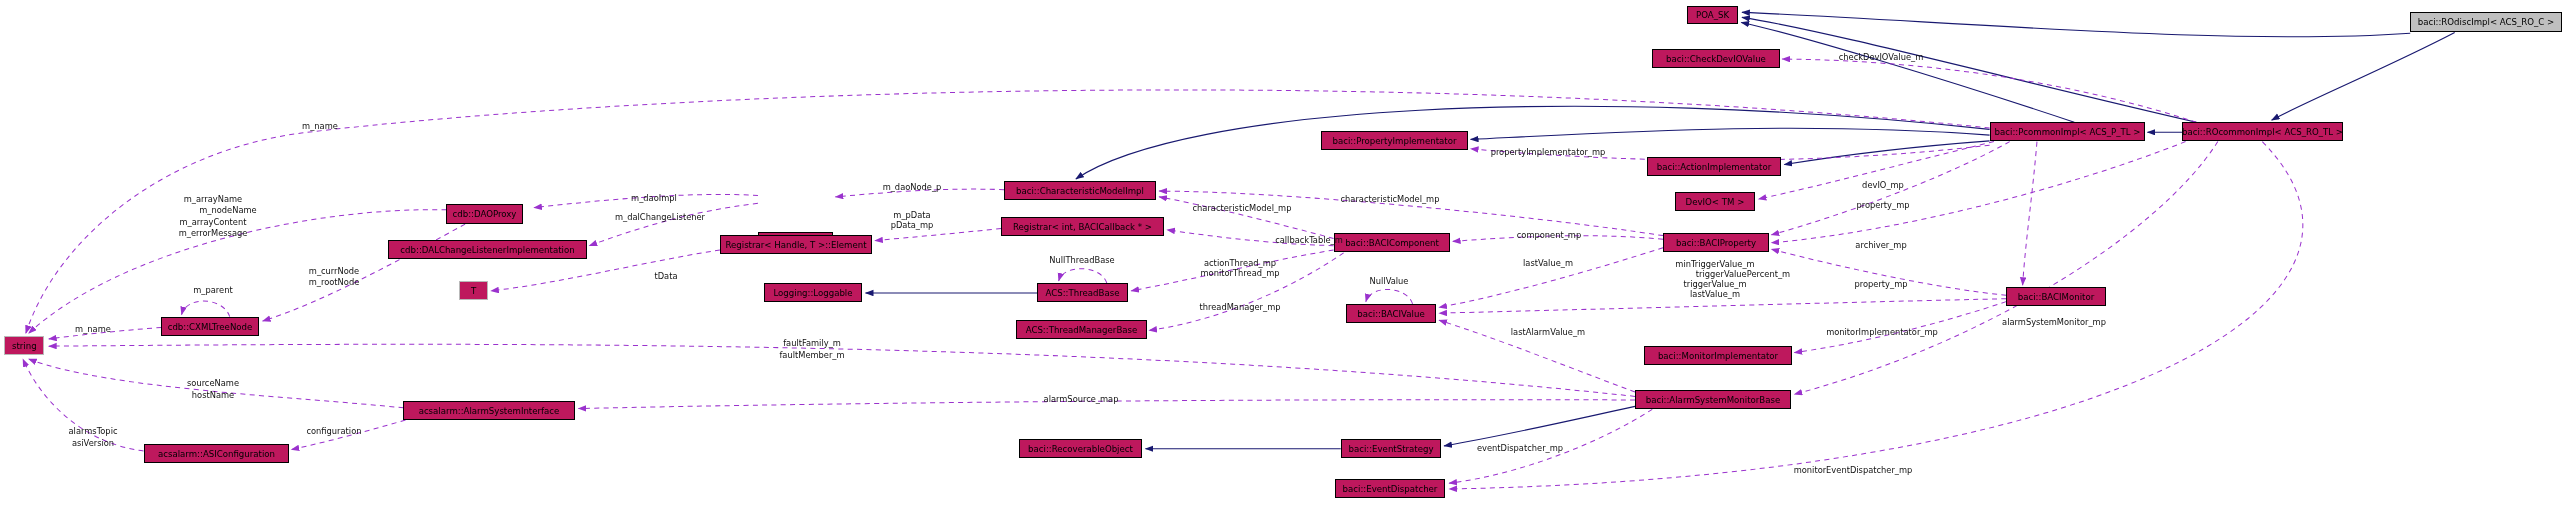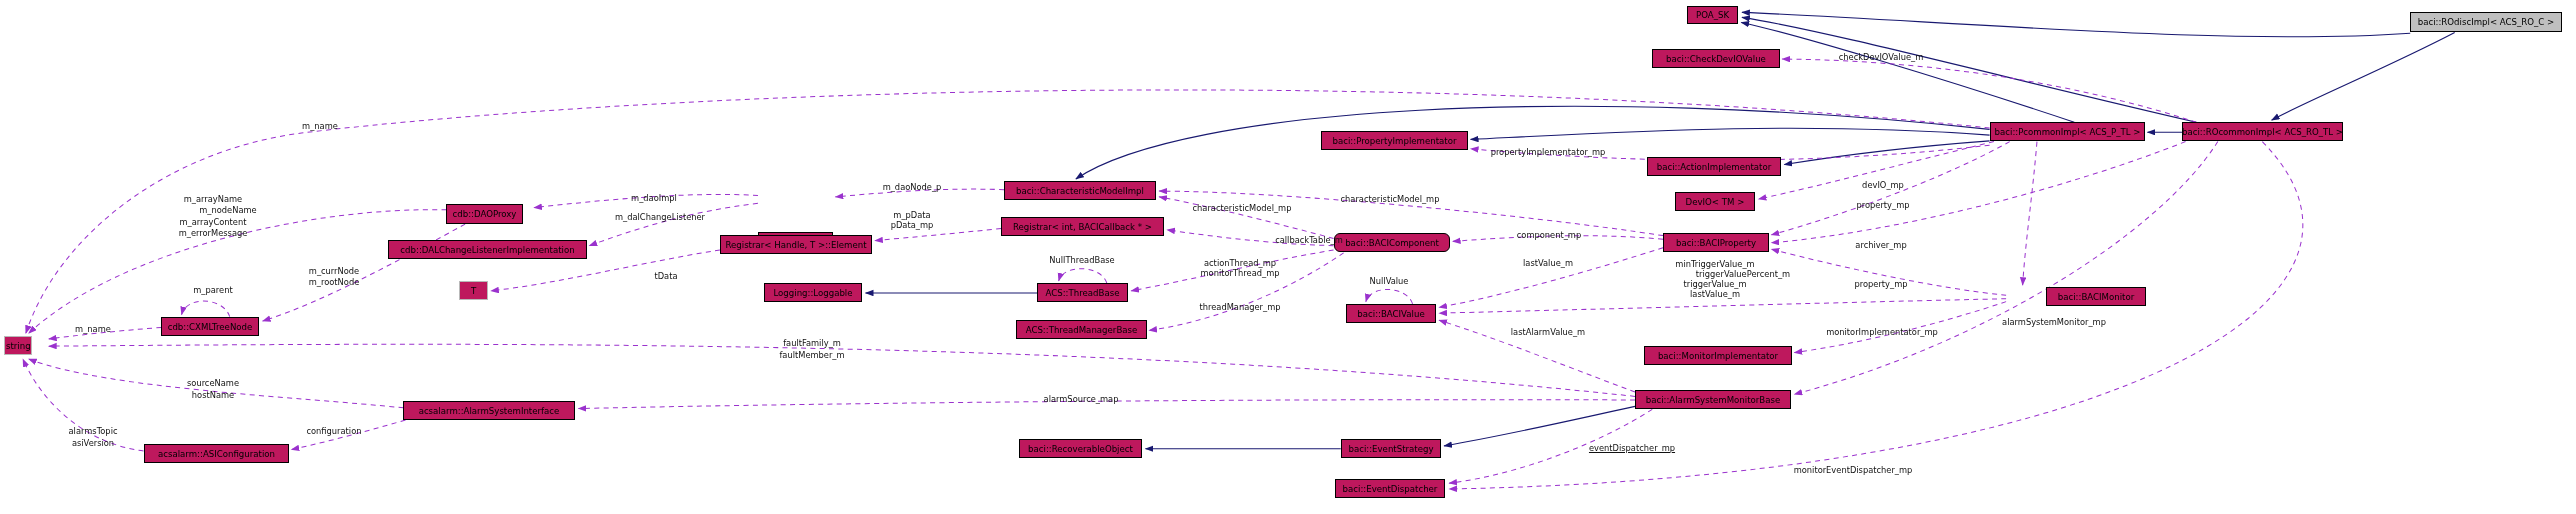"baci::BACIComponent" div.node { border-radius: 6px -> none }
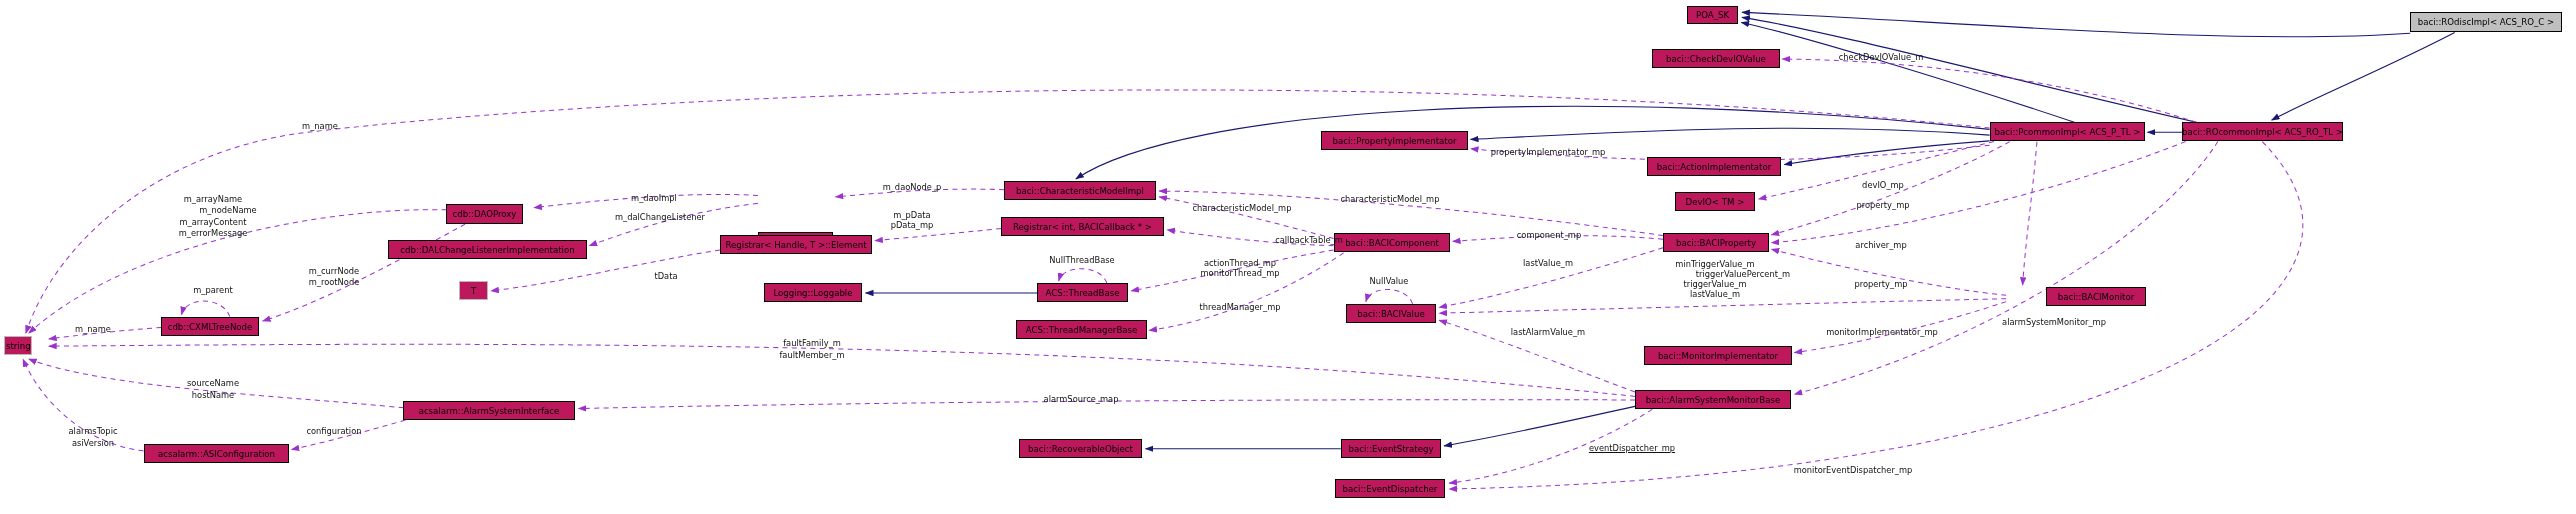"baci::BACIMonitor" div.node { margin-left: 40px -> none }
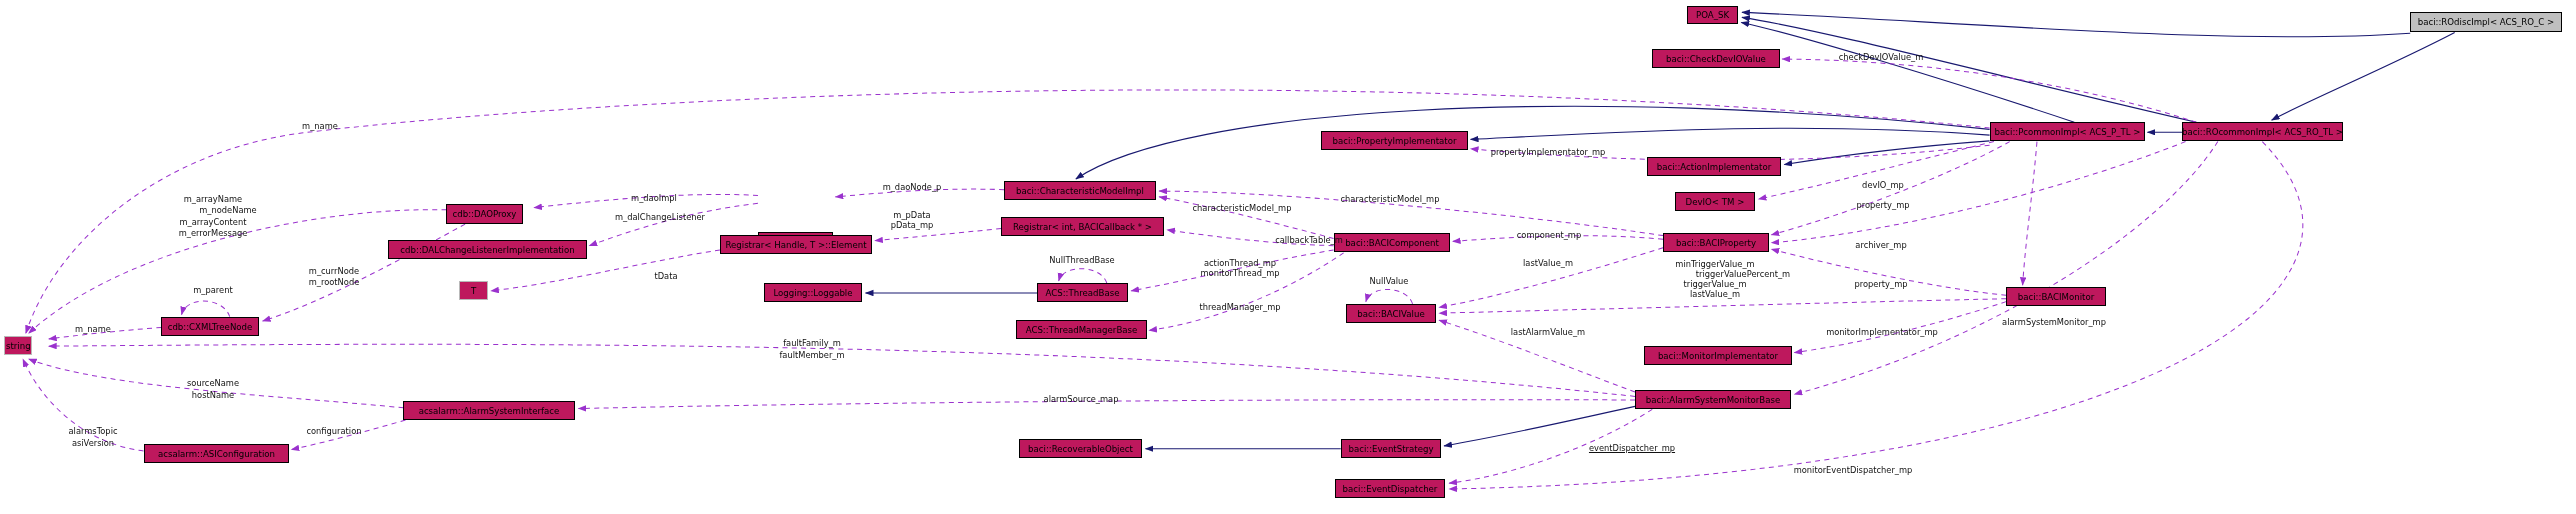"string" div.node { width: 28px -> 40px }
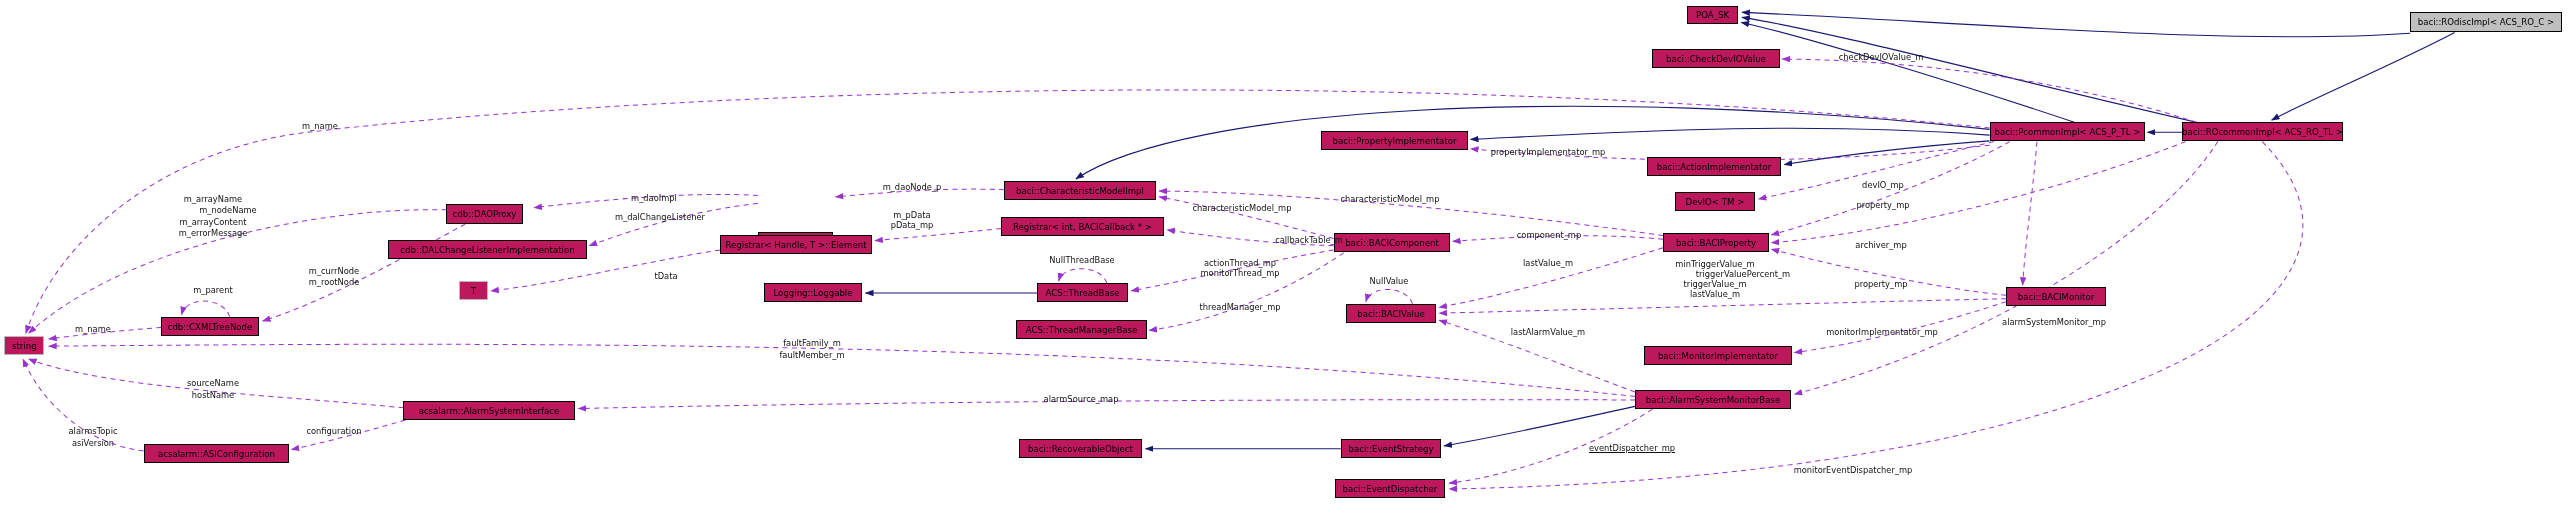"eventDispatcher_mp" span.edge-label { left: 1632px -> 1520px; text-decoration: underline -> none }
